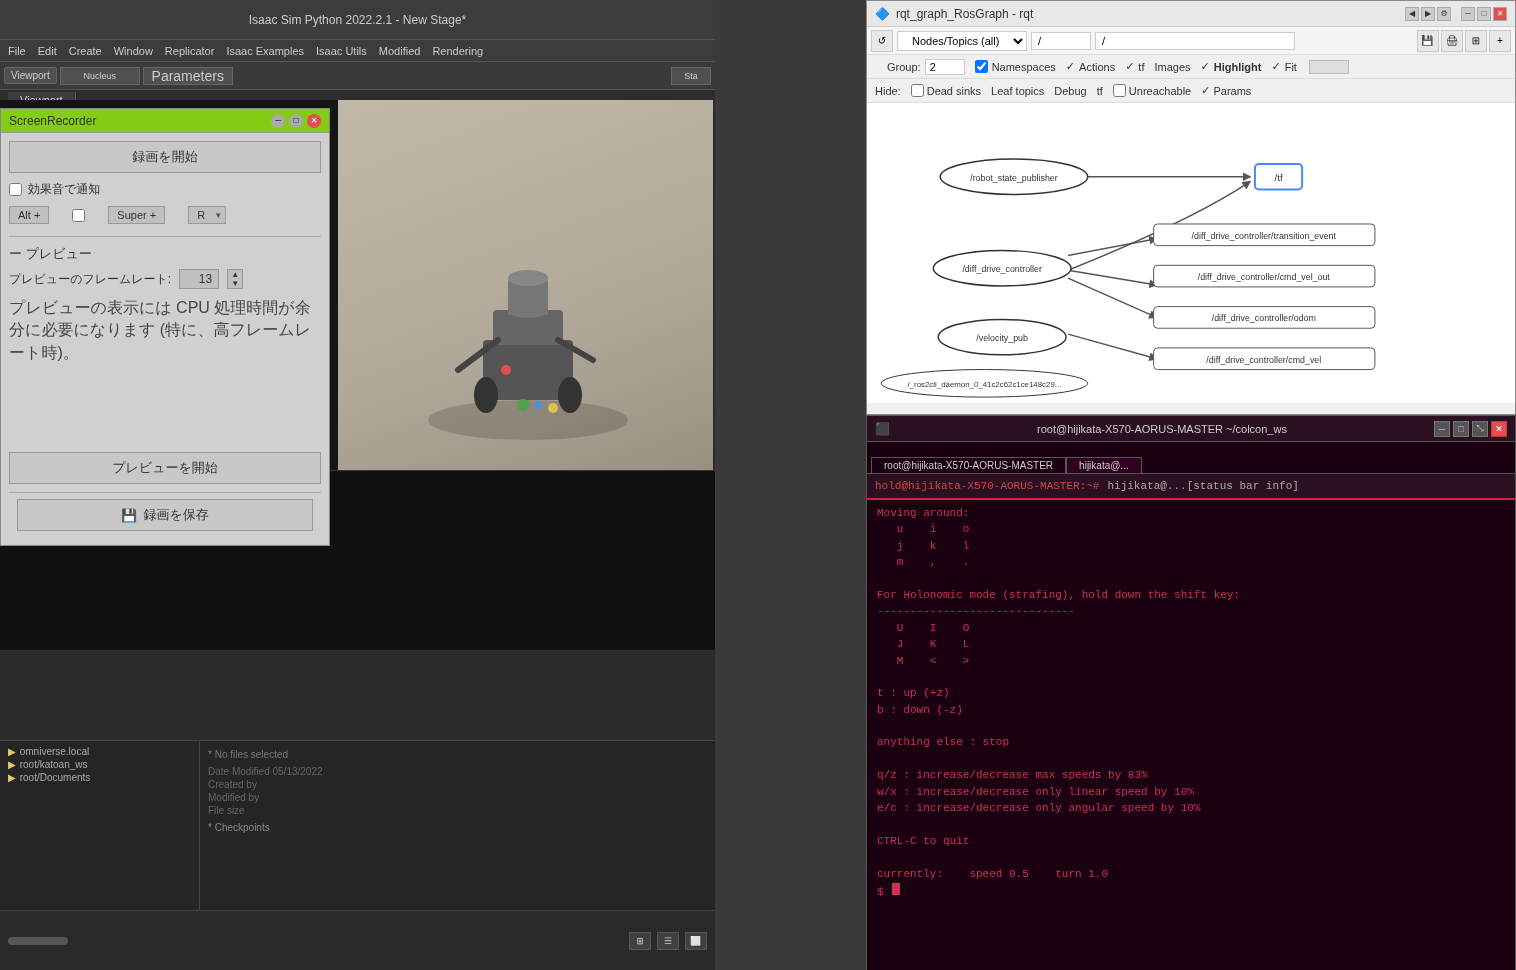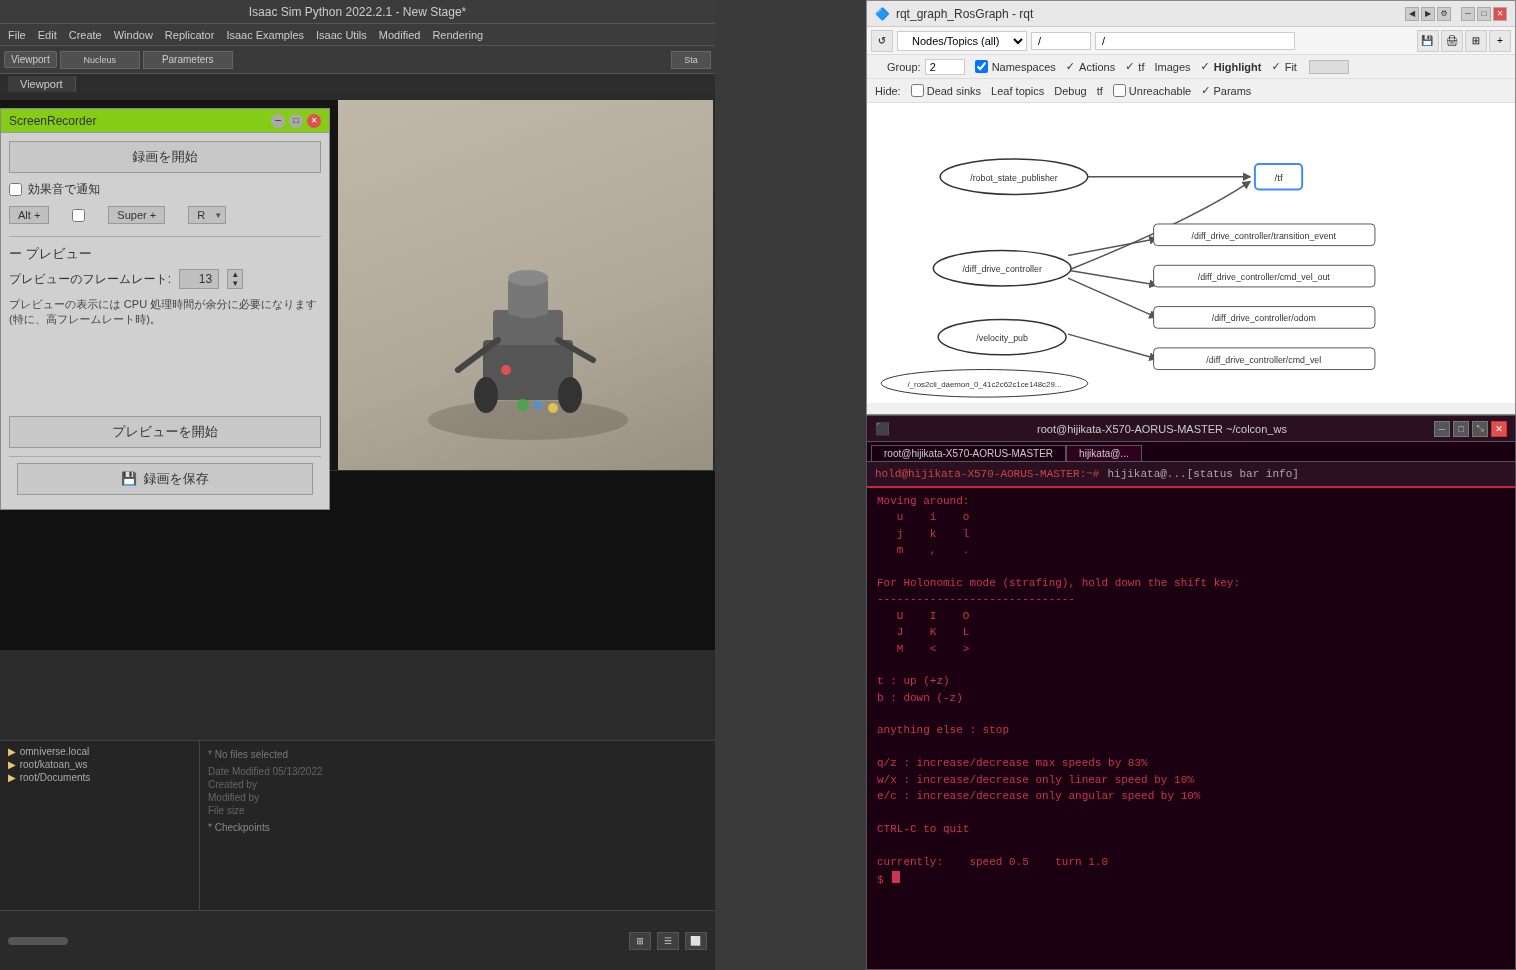"Isaac Sim Python 2022.2.1 -" .isaac-titlebar { height: 24px -> 40px }
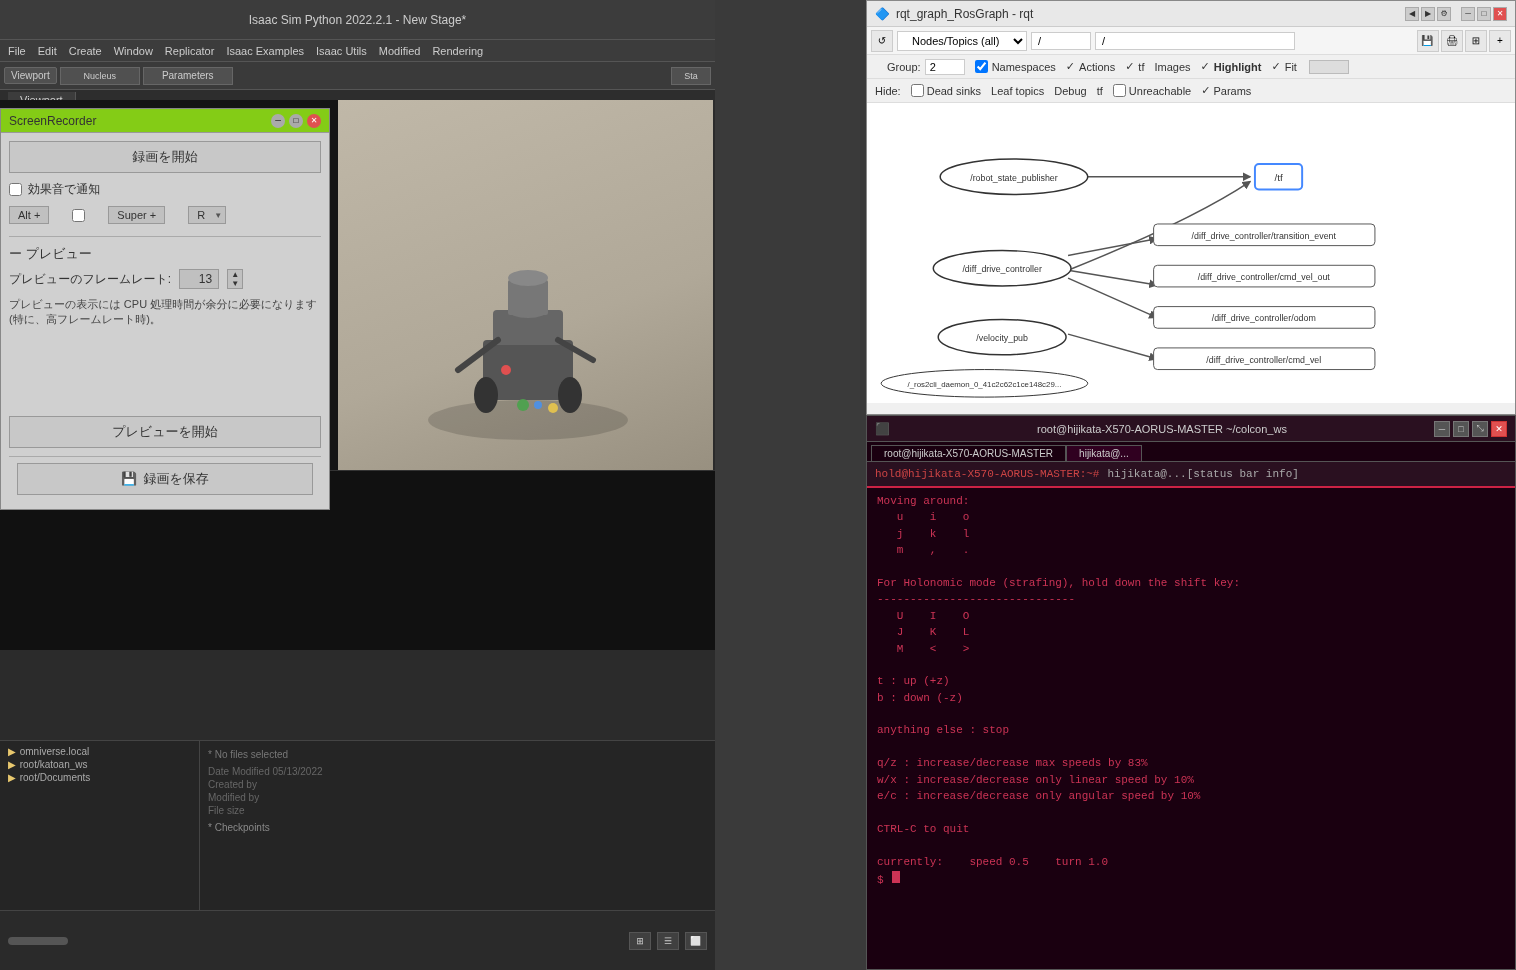"Parameters" span { font-size: 10px -> 14px }
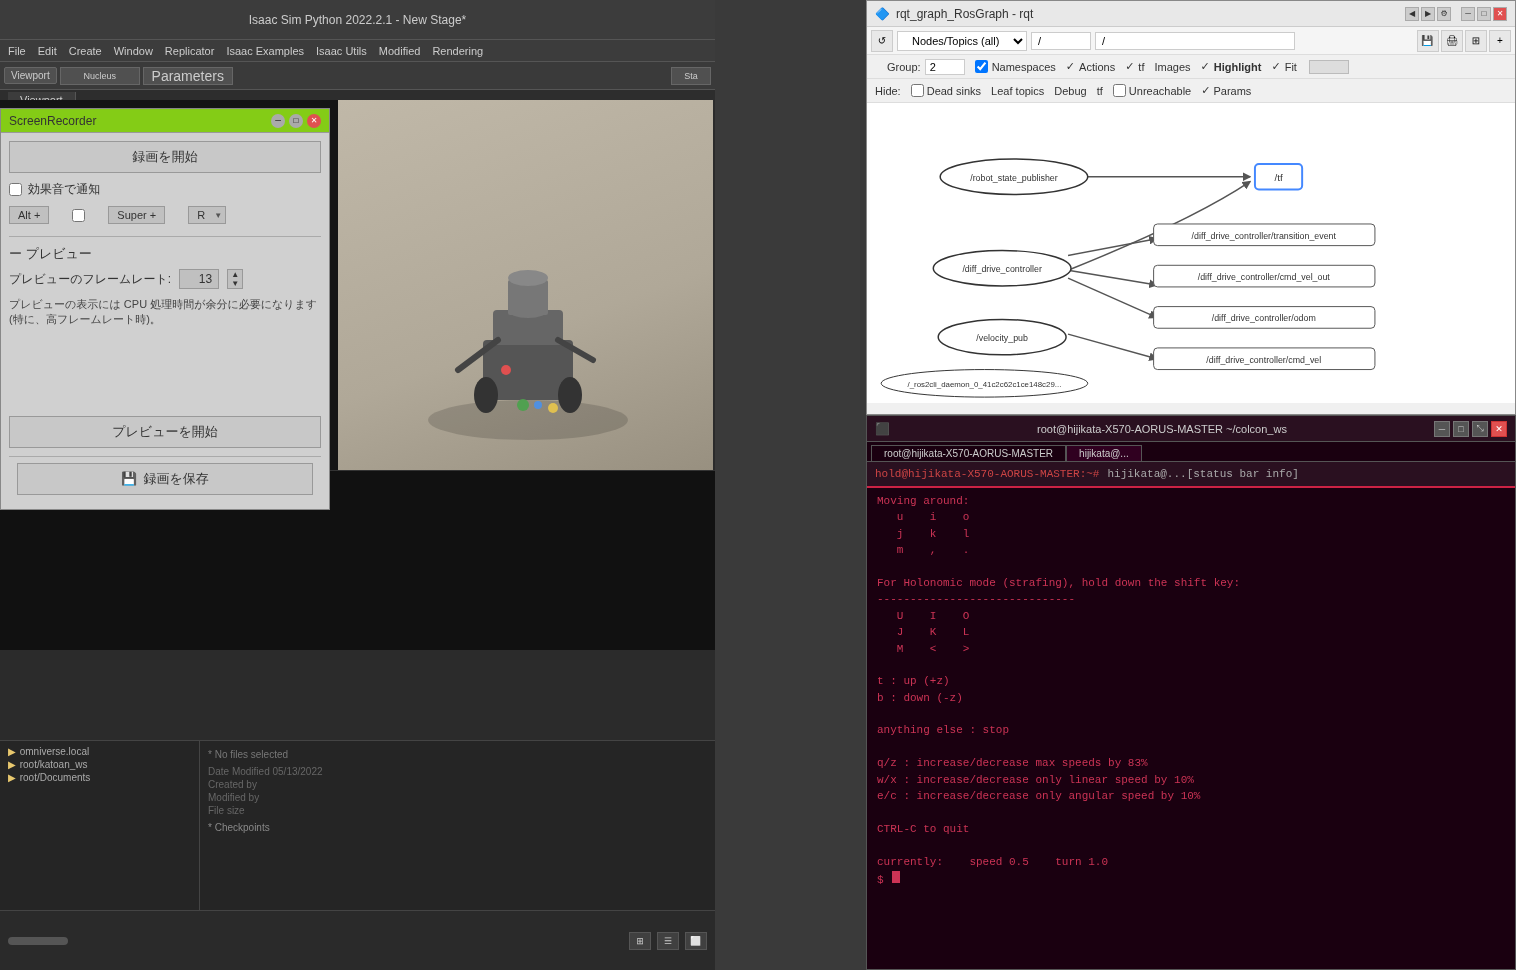"プレビューの表示には CPU 処理時間が余分に必要になります" .sr-note { font-size: 11px -> 16px }
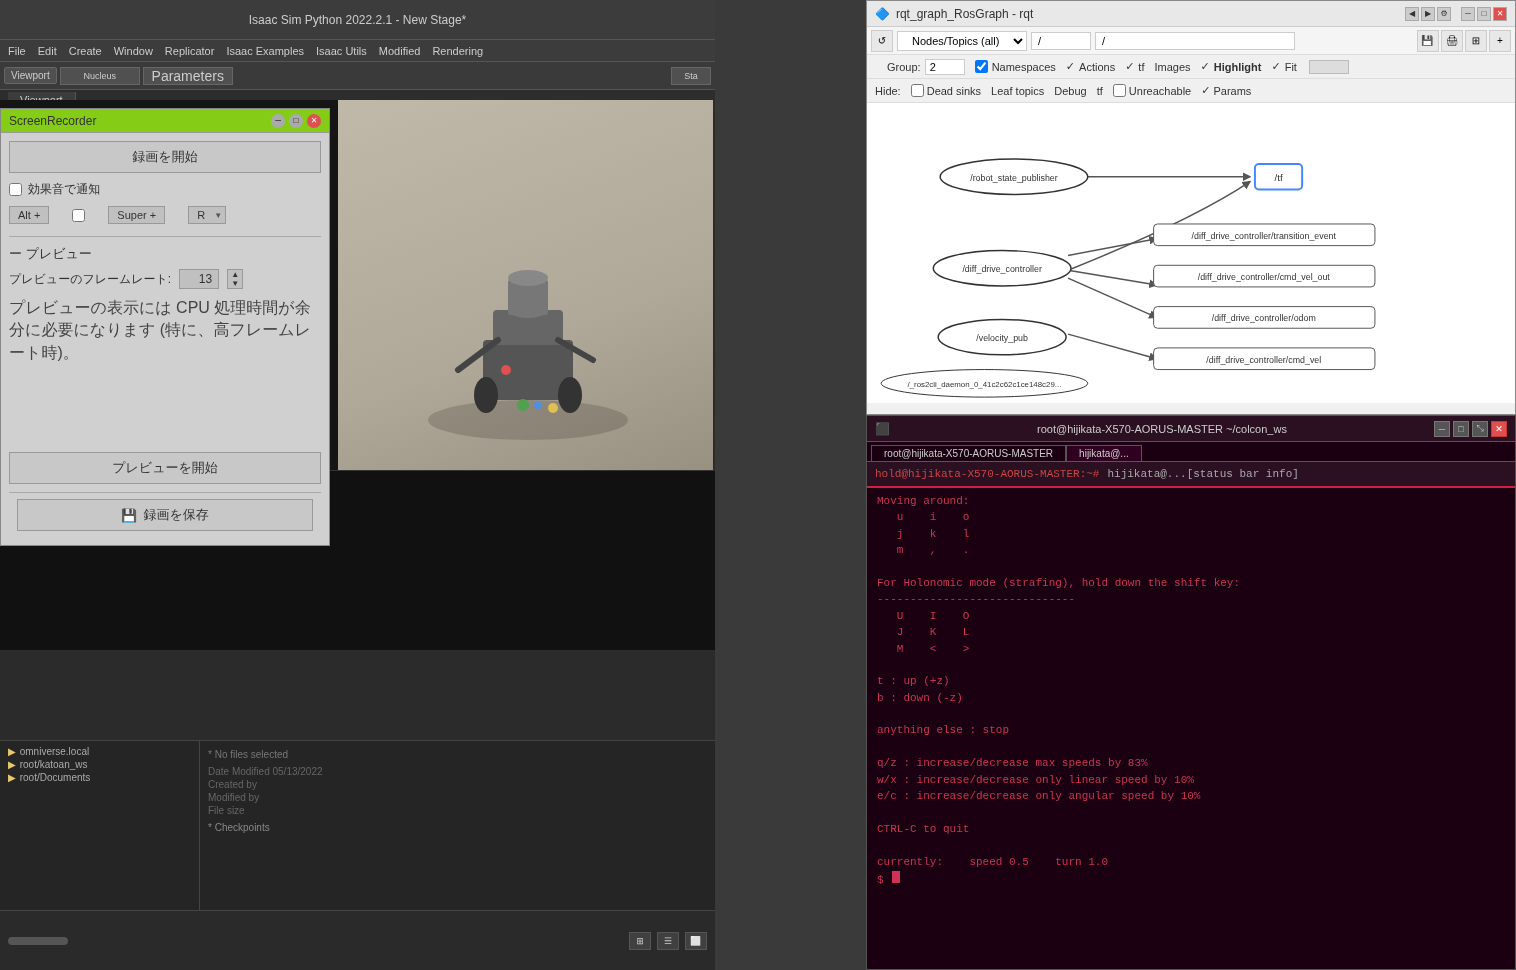"root@hijikata-X570-AORUS-MASTER" .terminal-tabs { height: 20px -> 32px }
